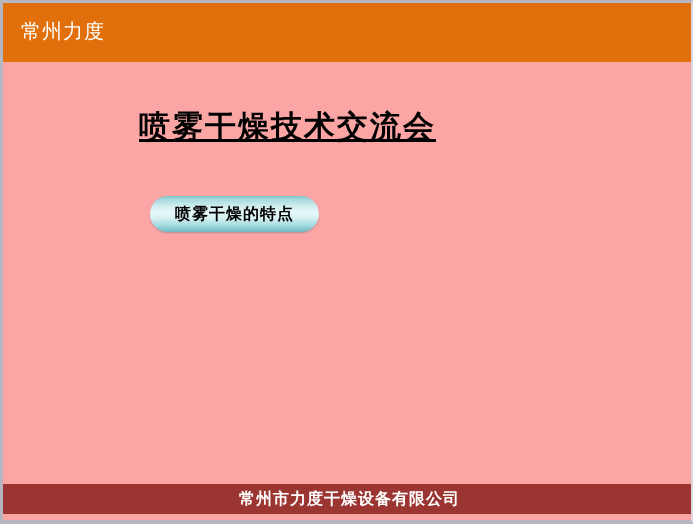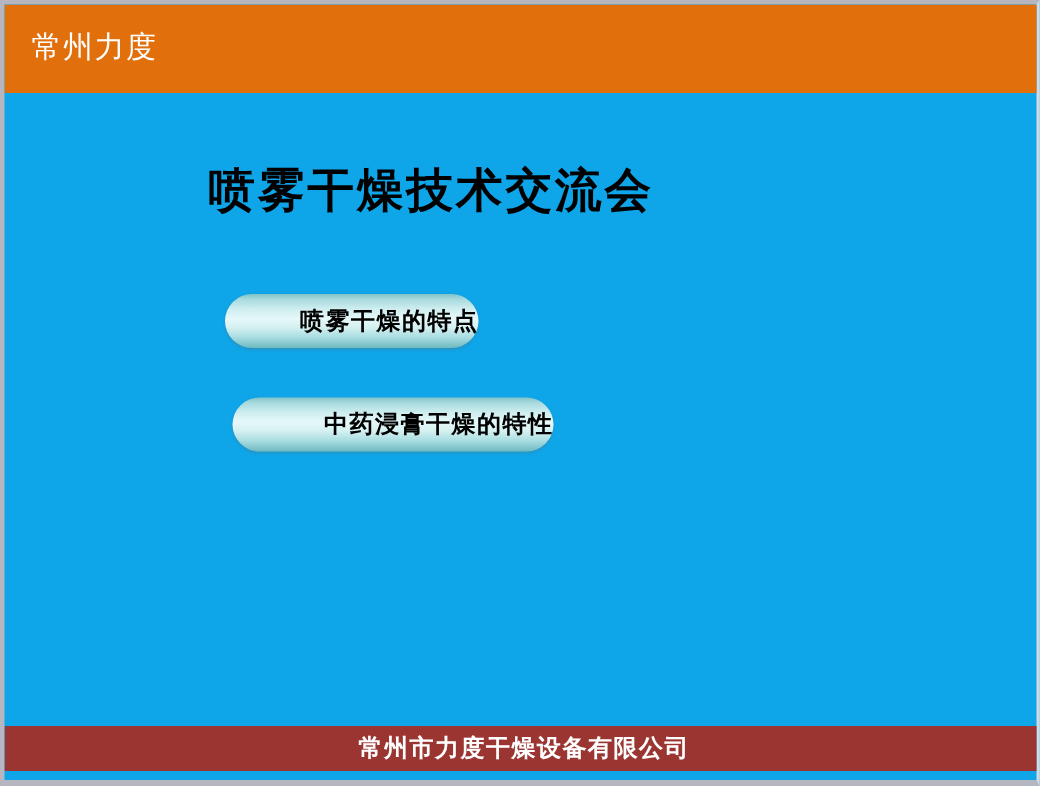"常州力度" .slide { background: #0ea5e9 -> #fca5a5 }
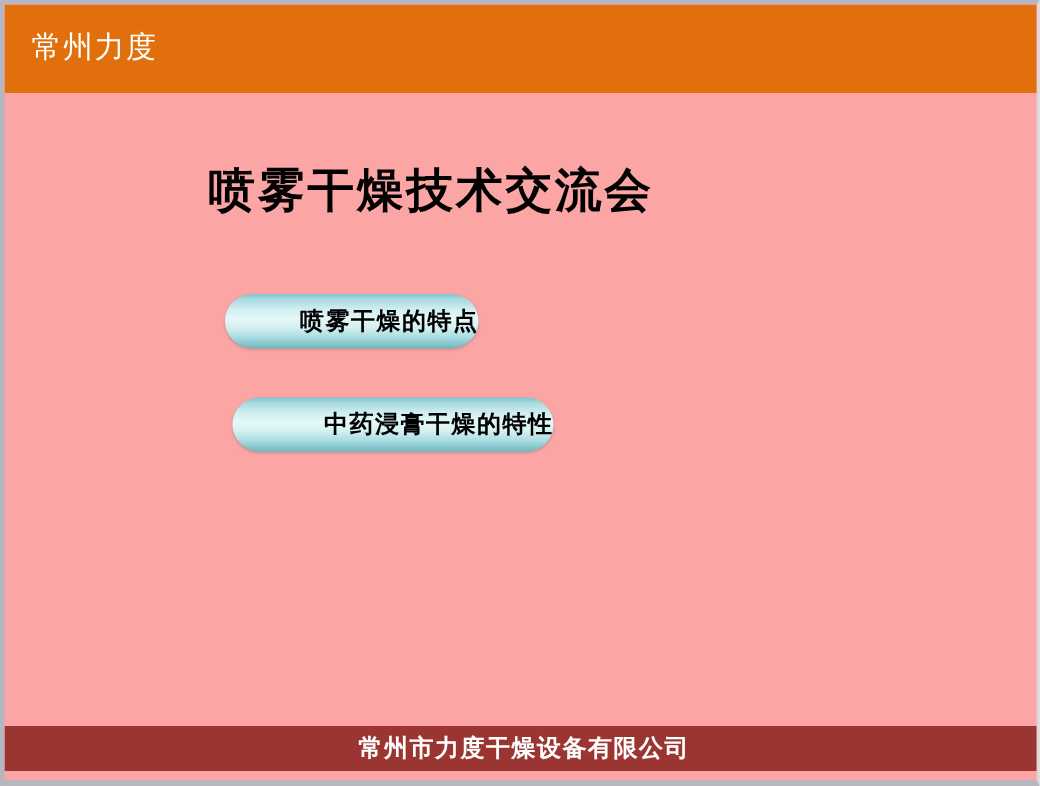"喷雾干燥技术交流会" .slide-title-inner { text-decoration: none -> underline }
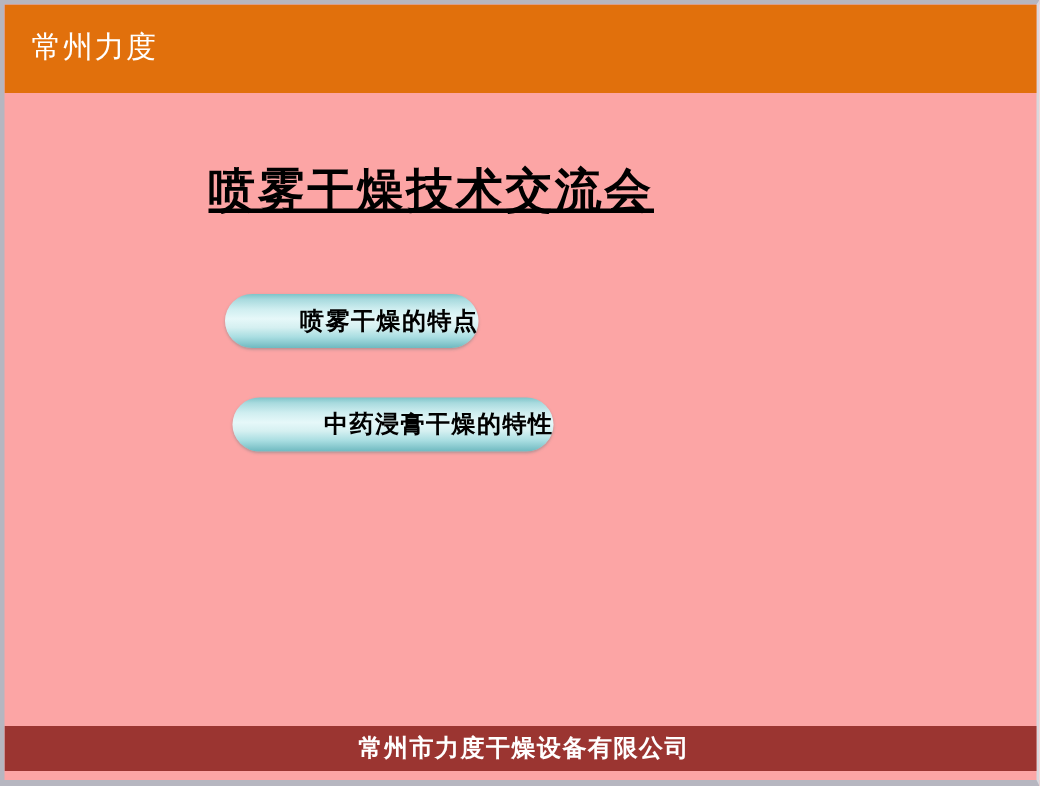"喷雾干燥的特点" .pill { justify-content: flex-end -> center }
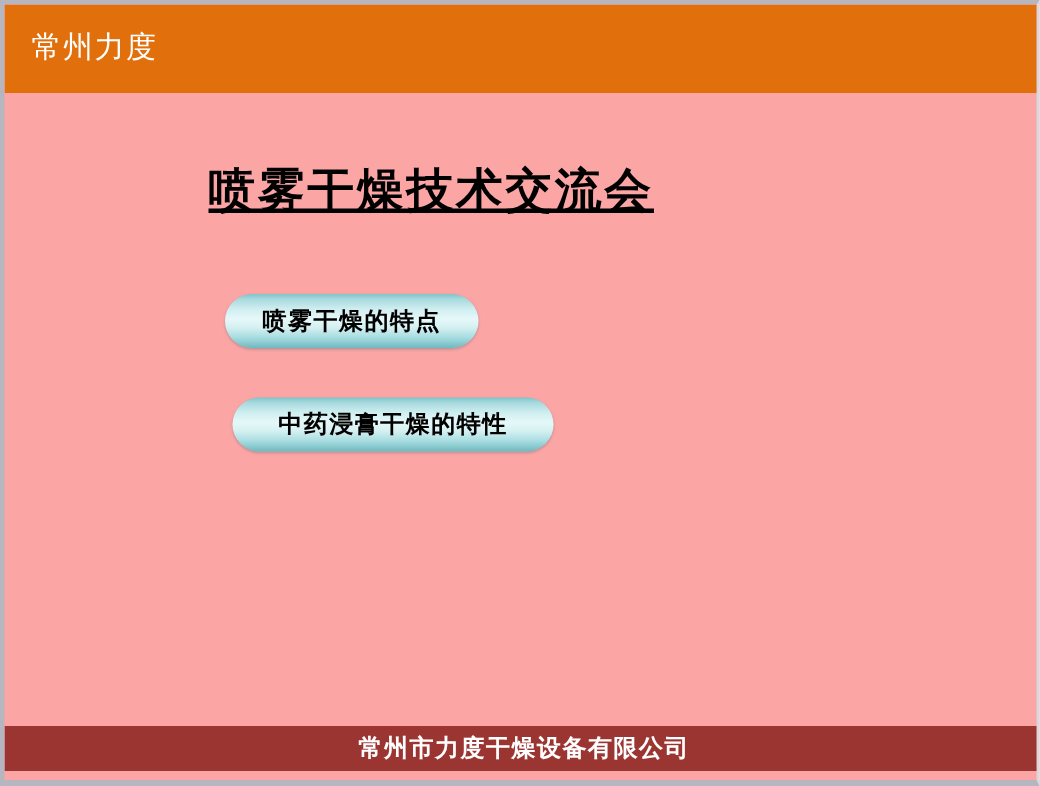"中药浸膏干燥的特性" div.pill { html: <div> <span>中药浸膏干燥的特性</span> </div> -> none }
